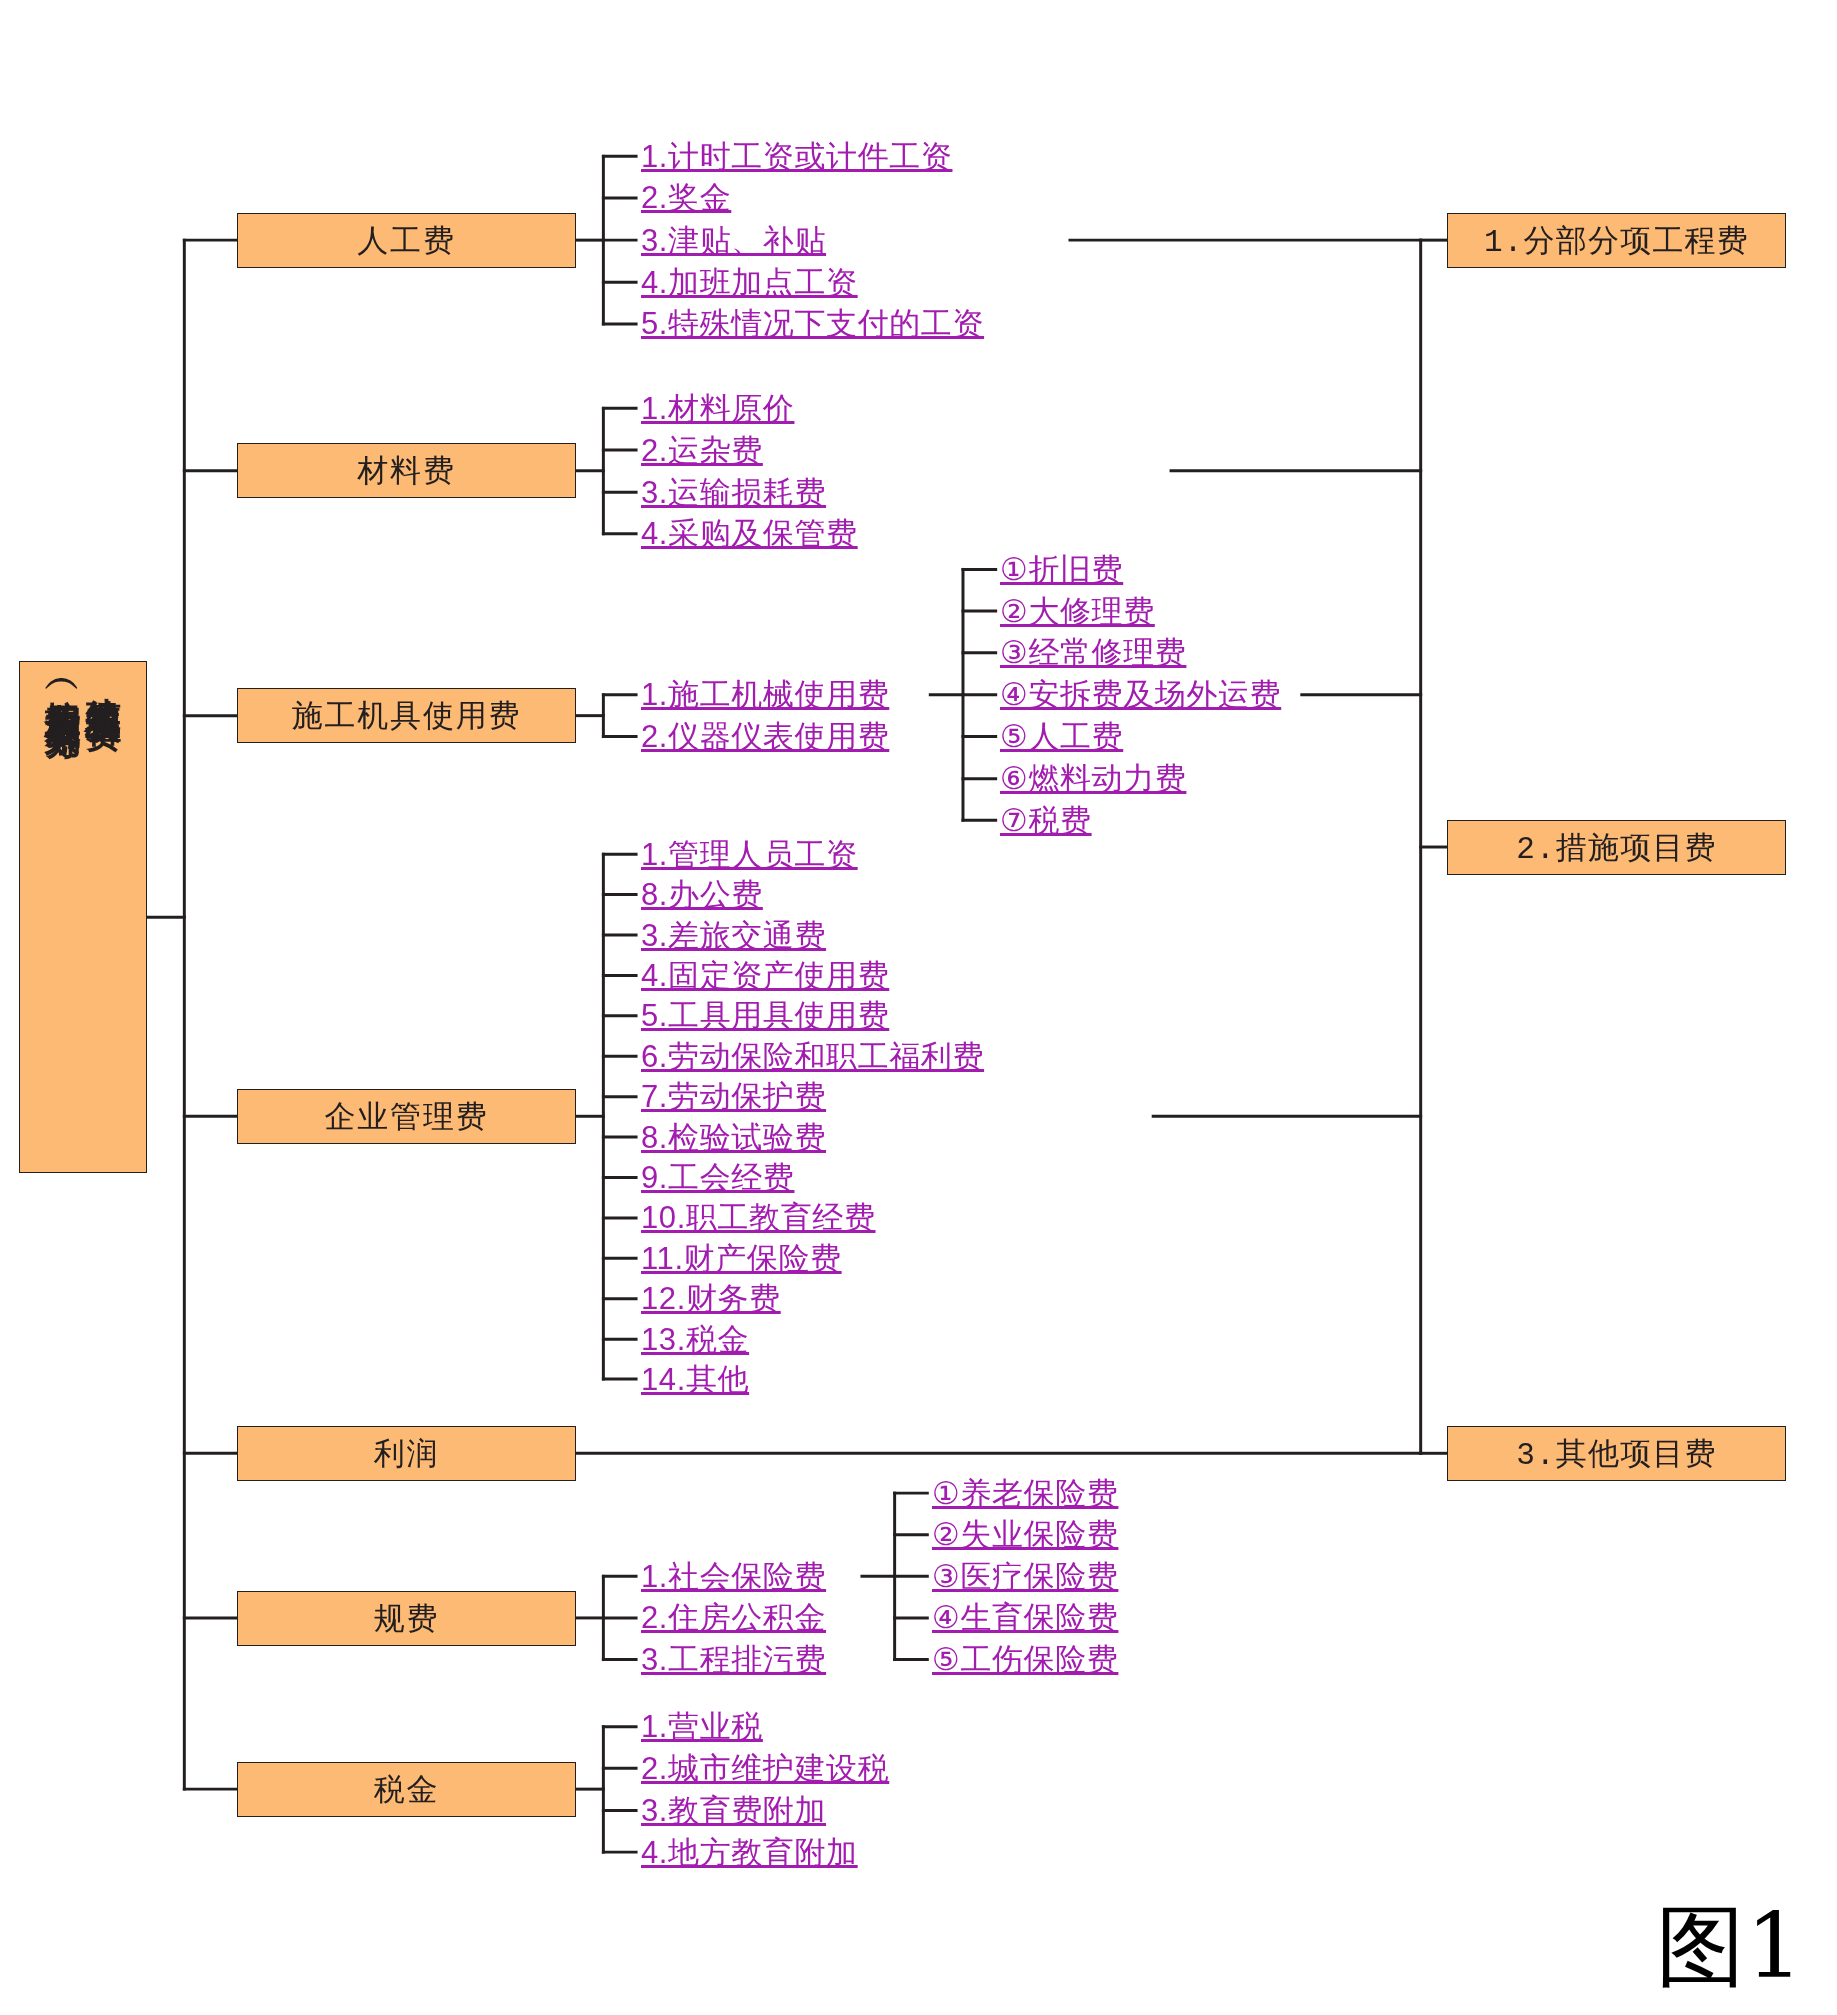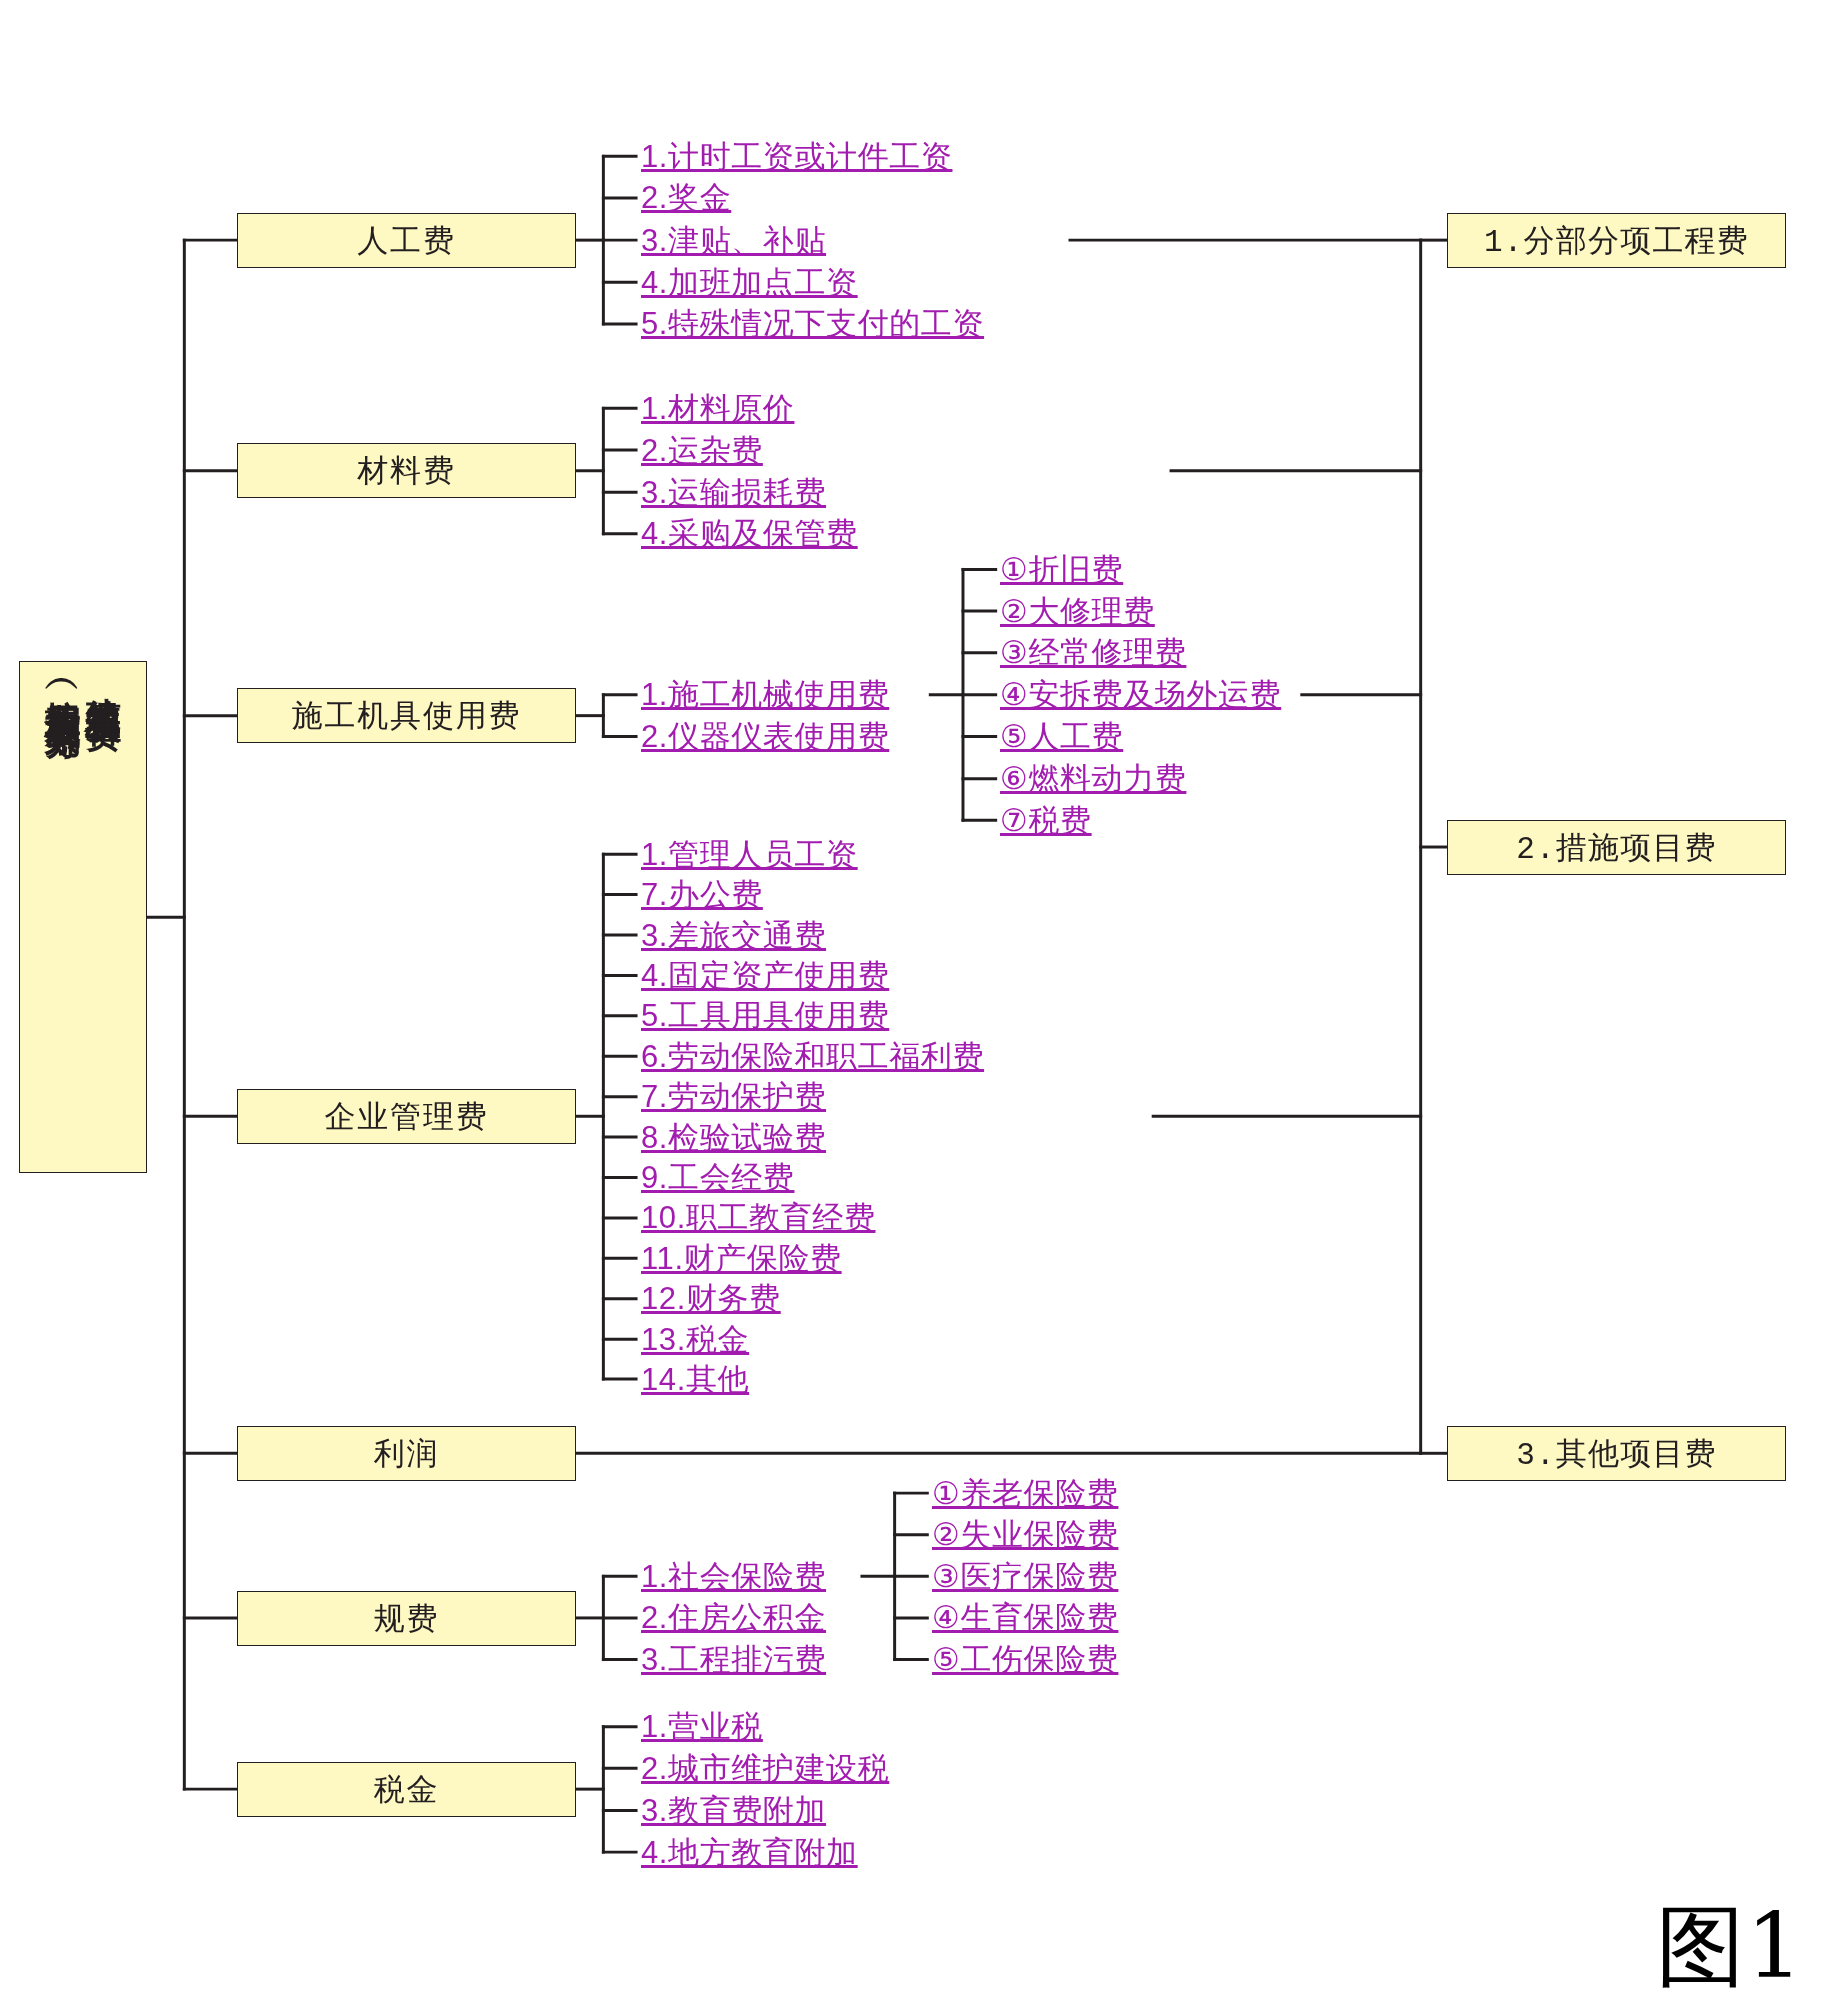"人工费" .box { background: #fef9c3 -> #fdba74 }
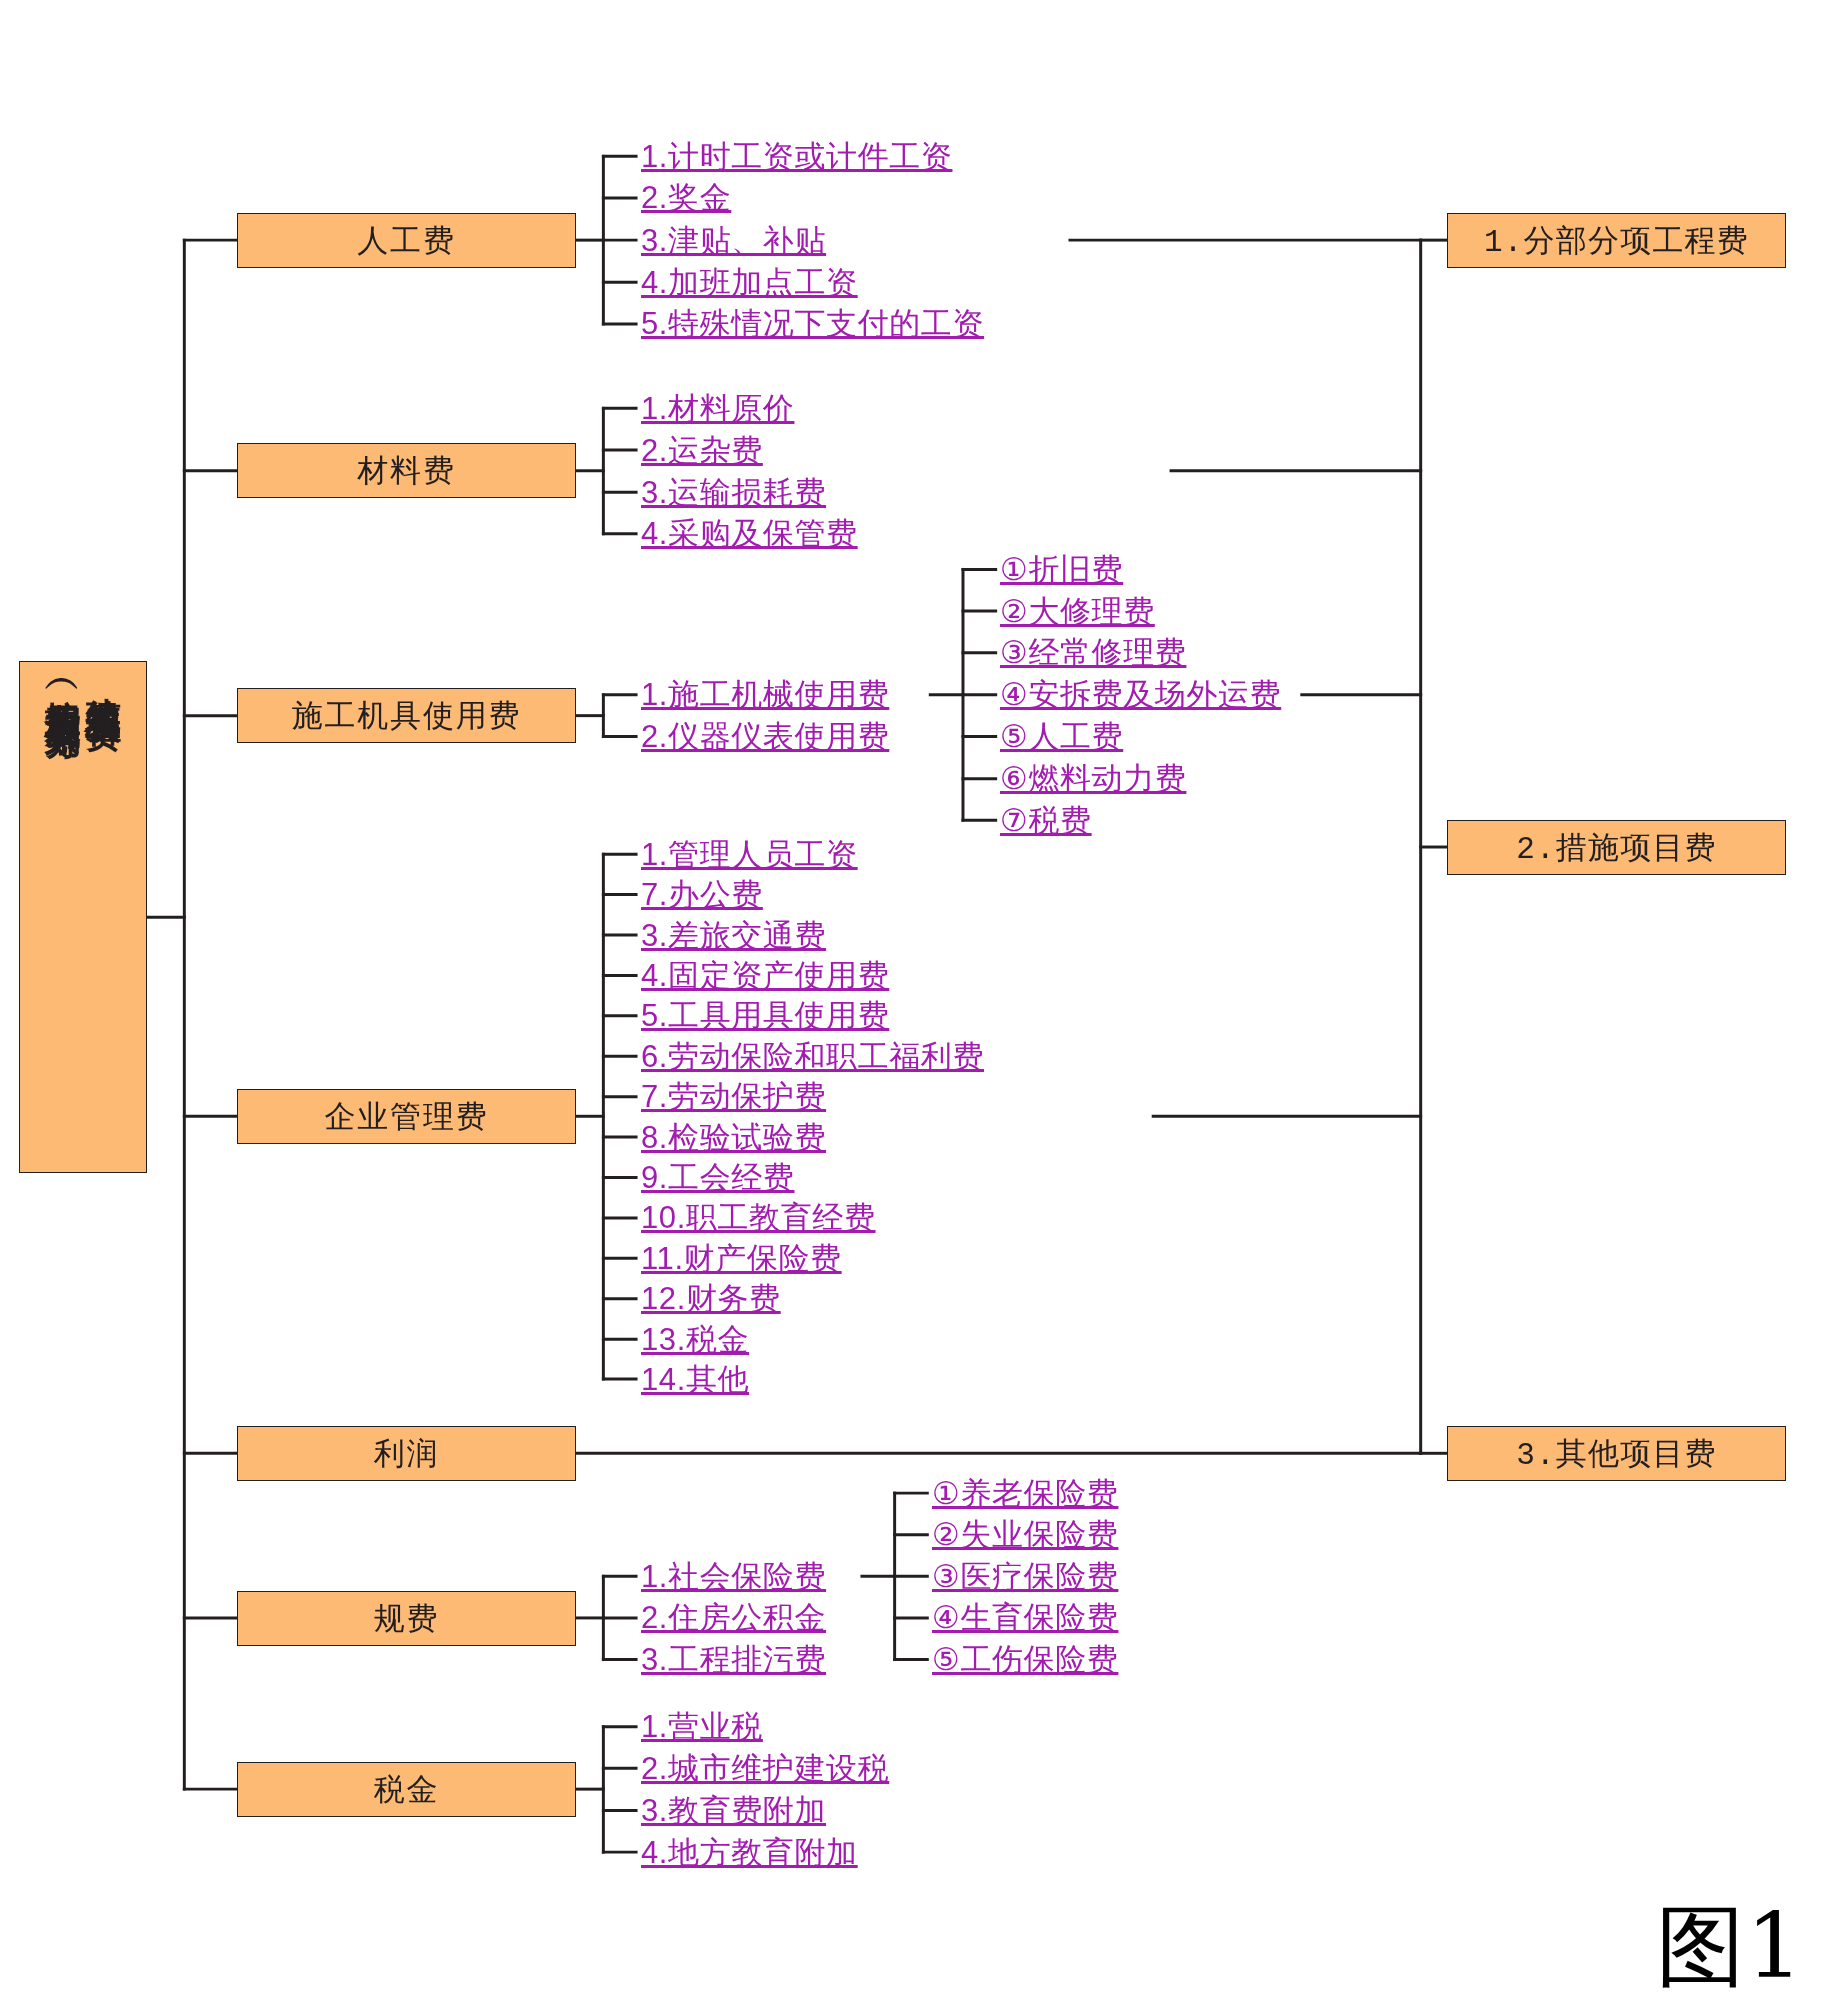"7.办公费" div.leaf { text: 7 -> 8 }
